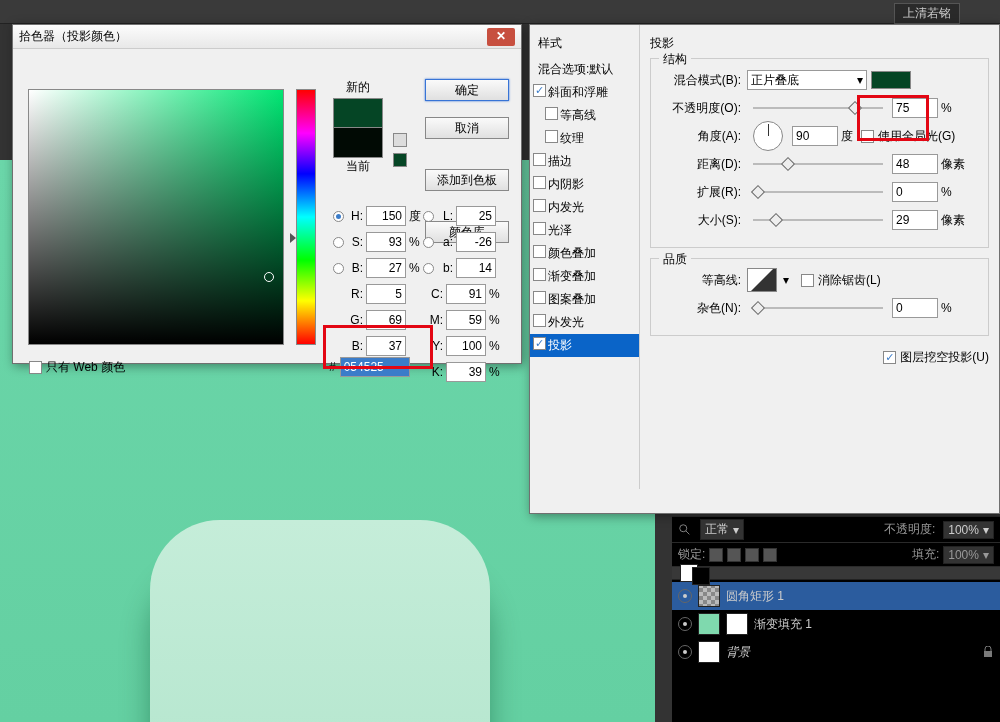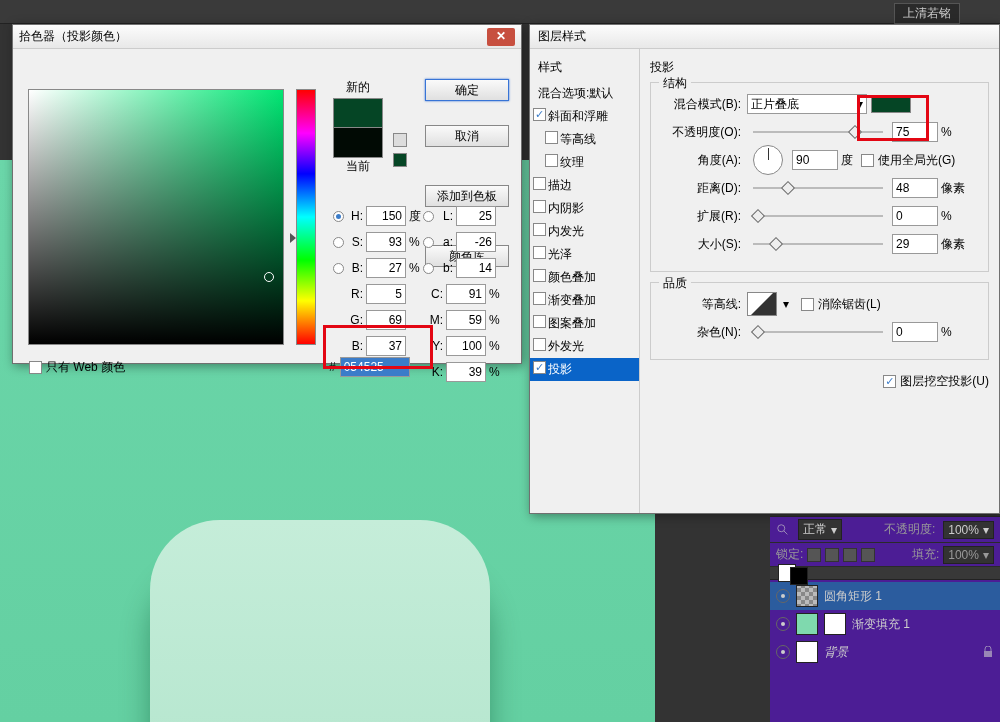"图层样式" div.ls-title { html: <div><span>图层样式</span></div> -> none }
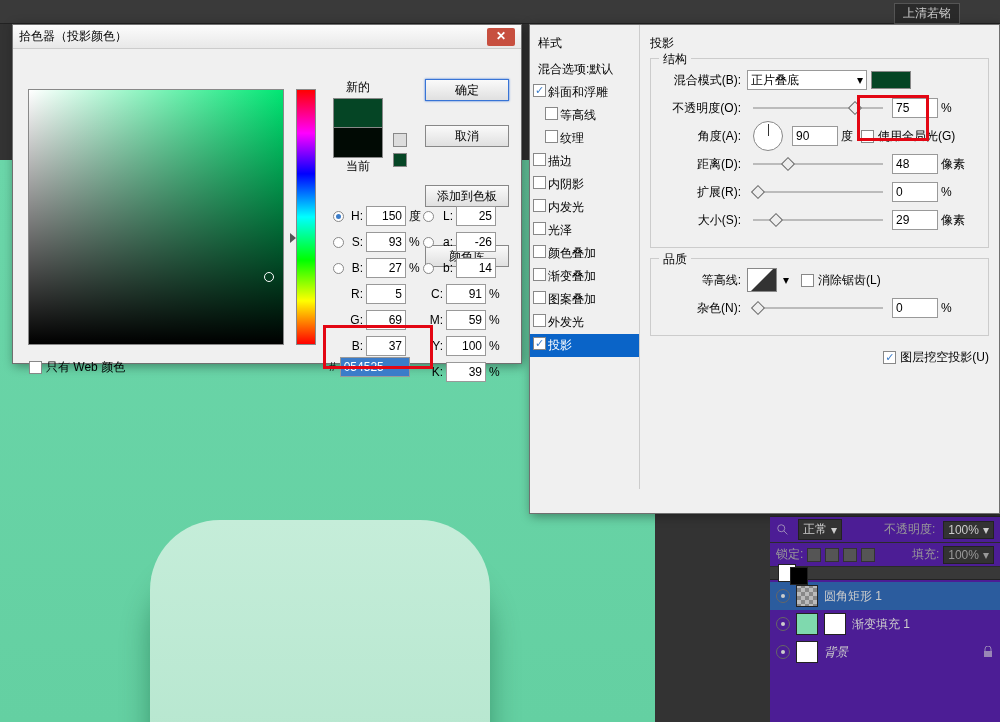"确定" .cp-btn { margin-bottom: 24px -> 16px }
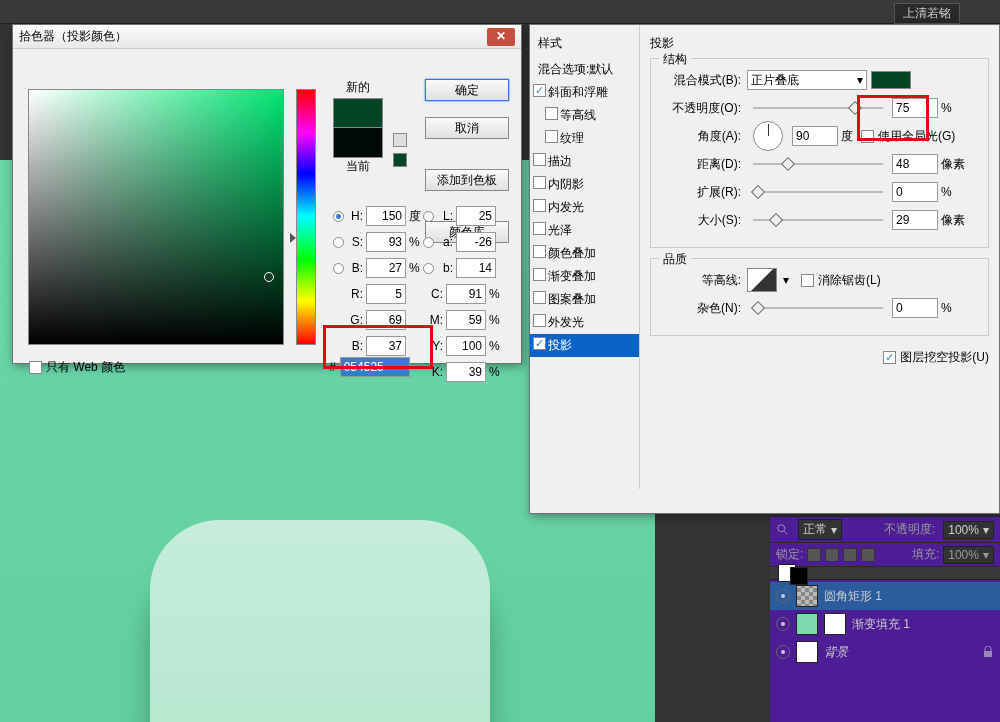"正常" .layers-panel { background: #4c1d95 -> #000000; width: 230px -> 328px }
